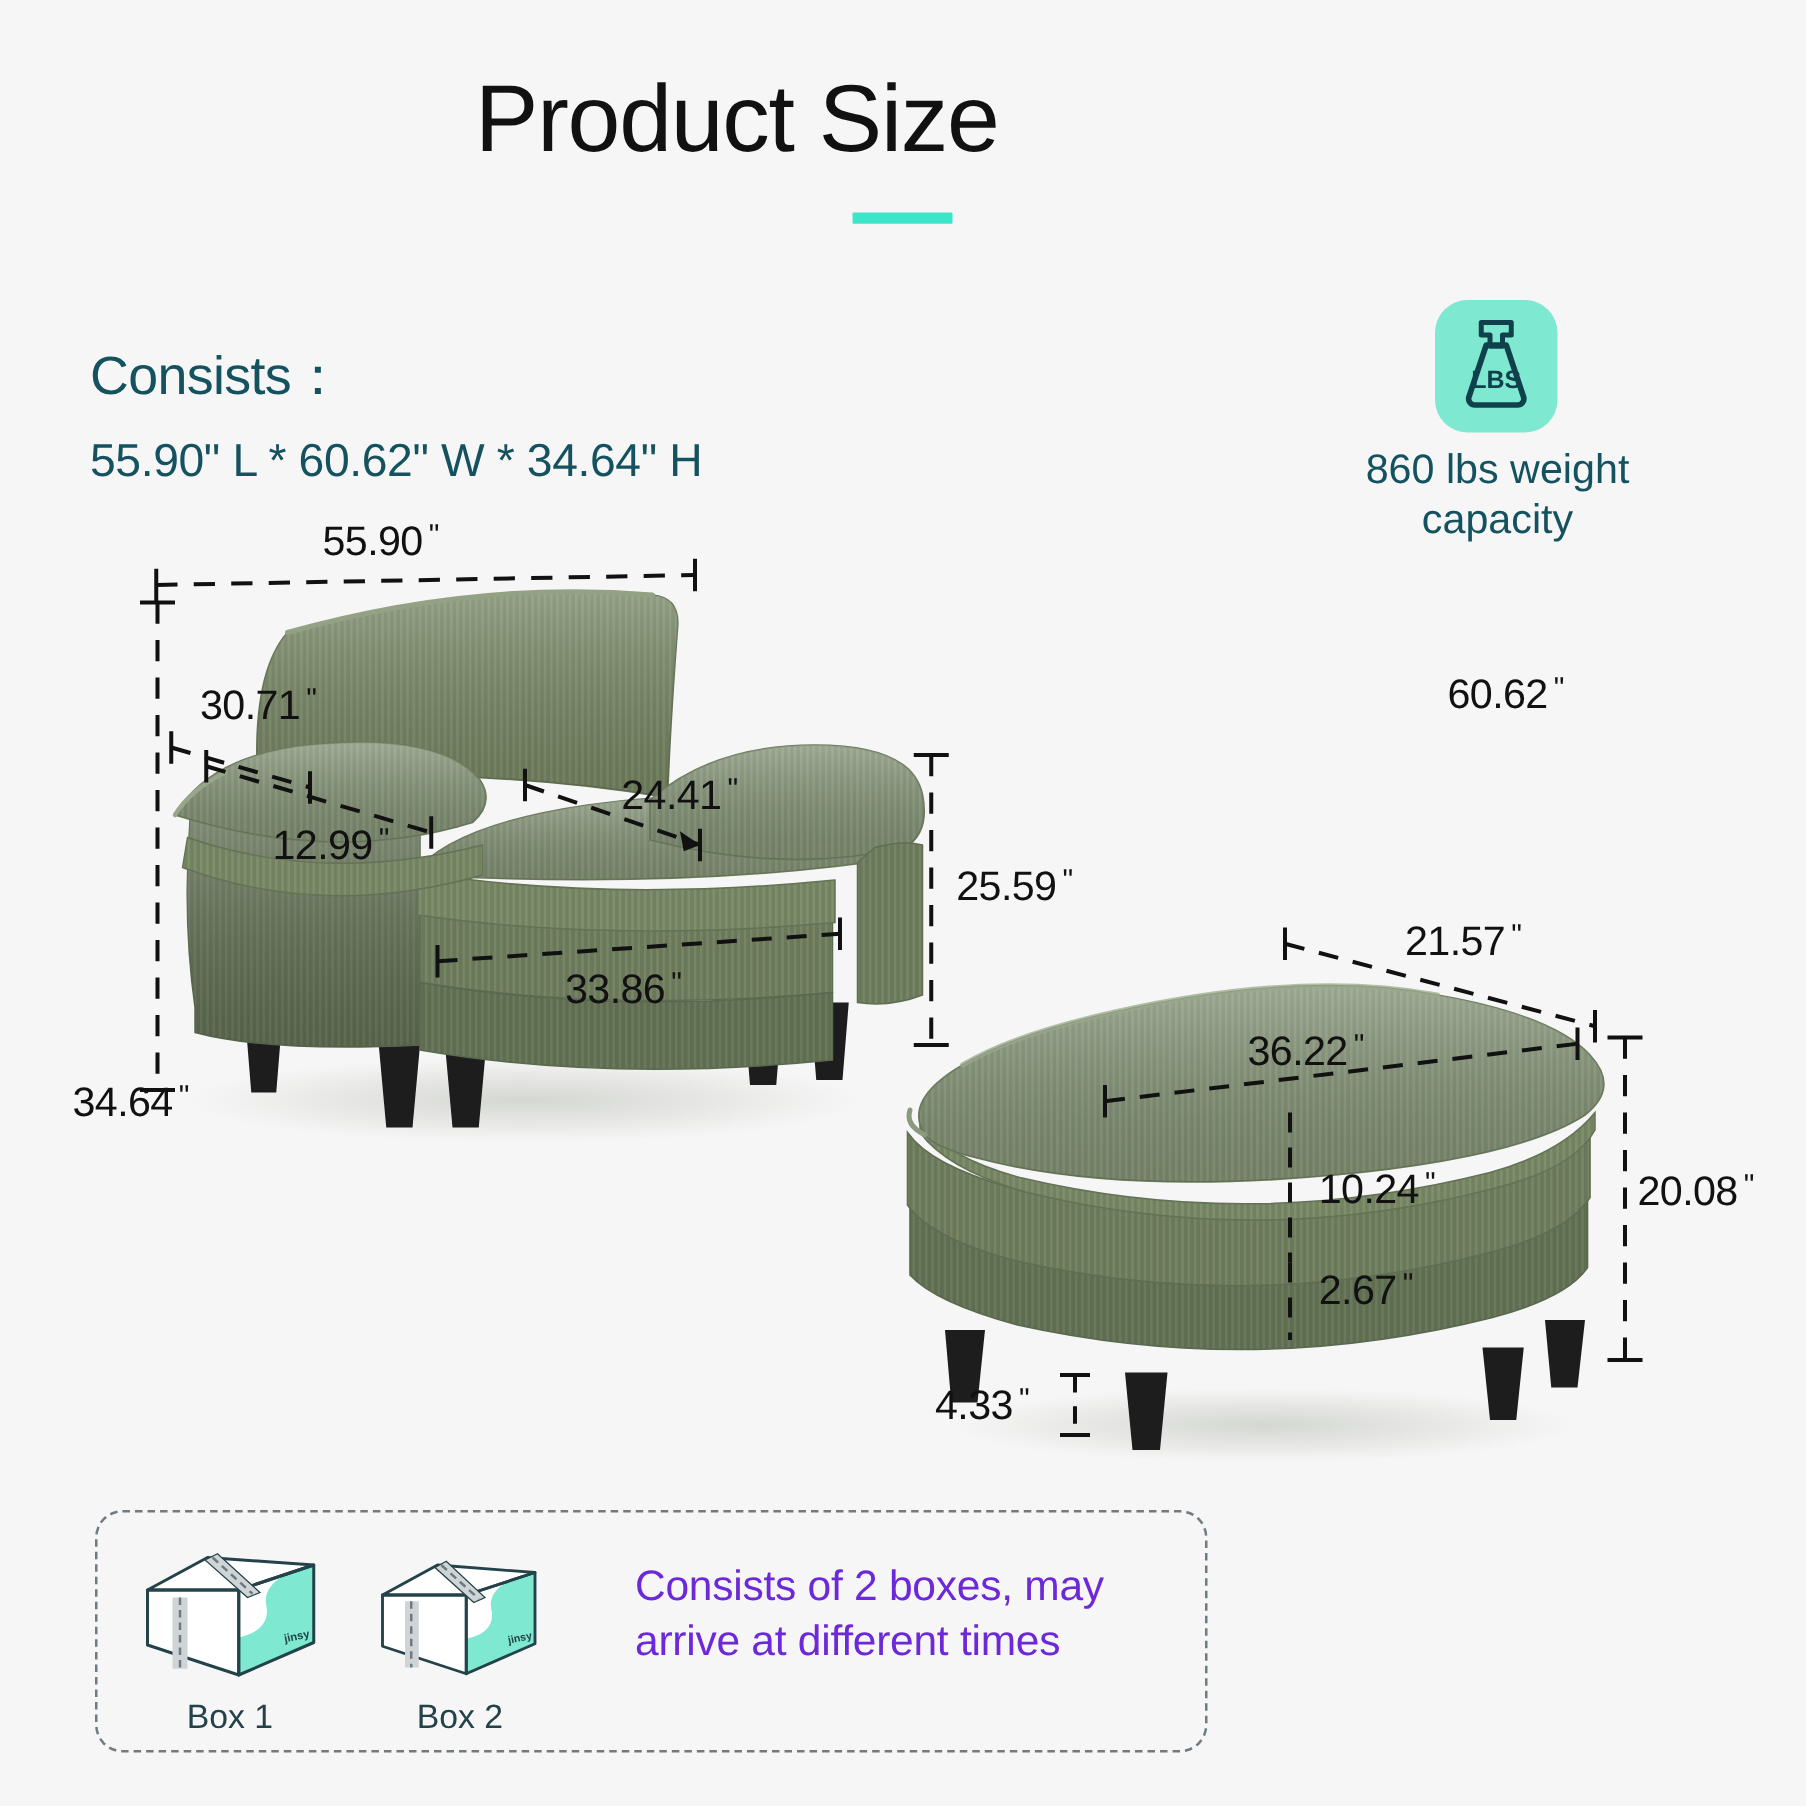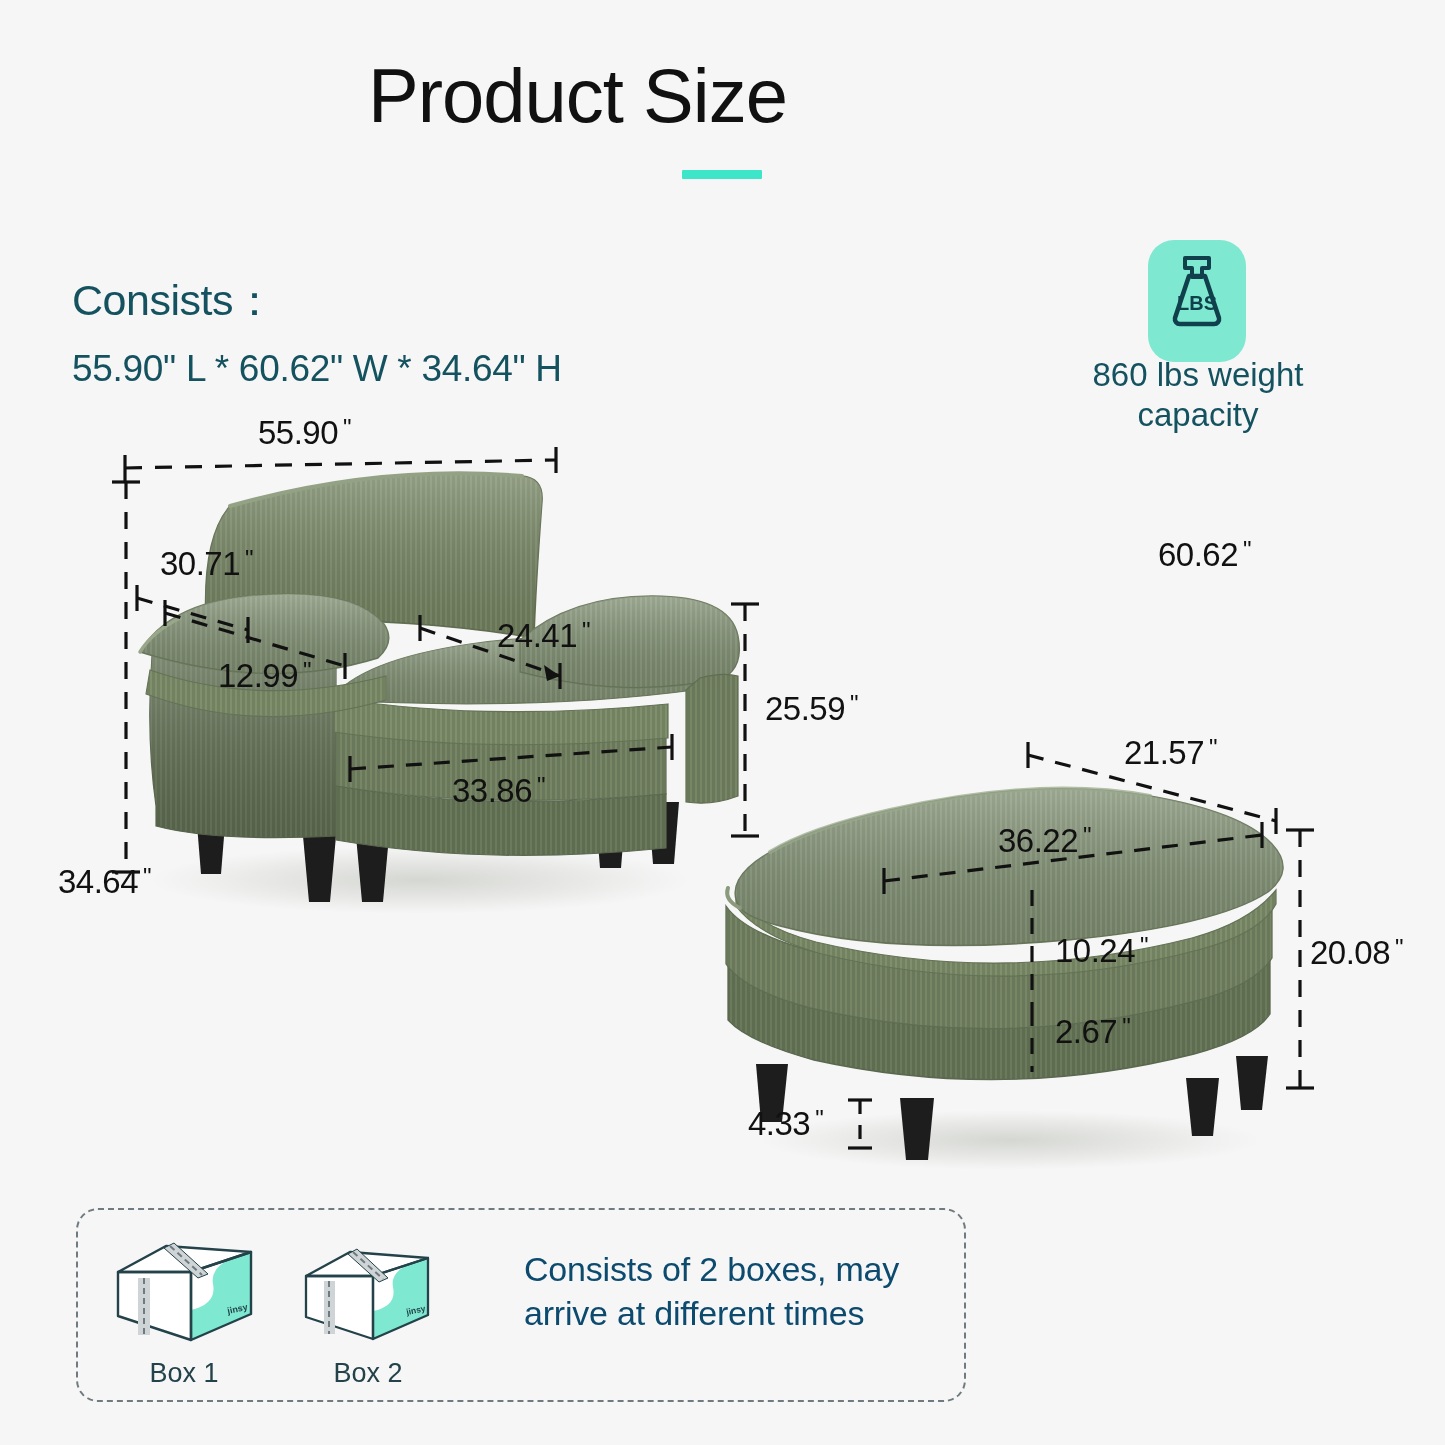"Product Size" #page-title { left: 0 -> 12px }
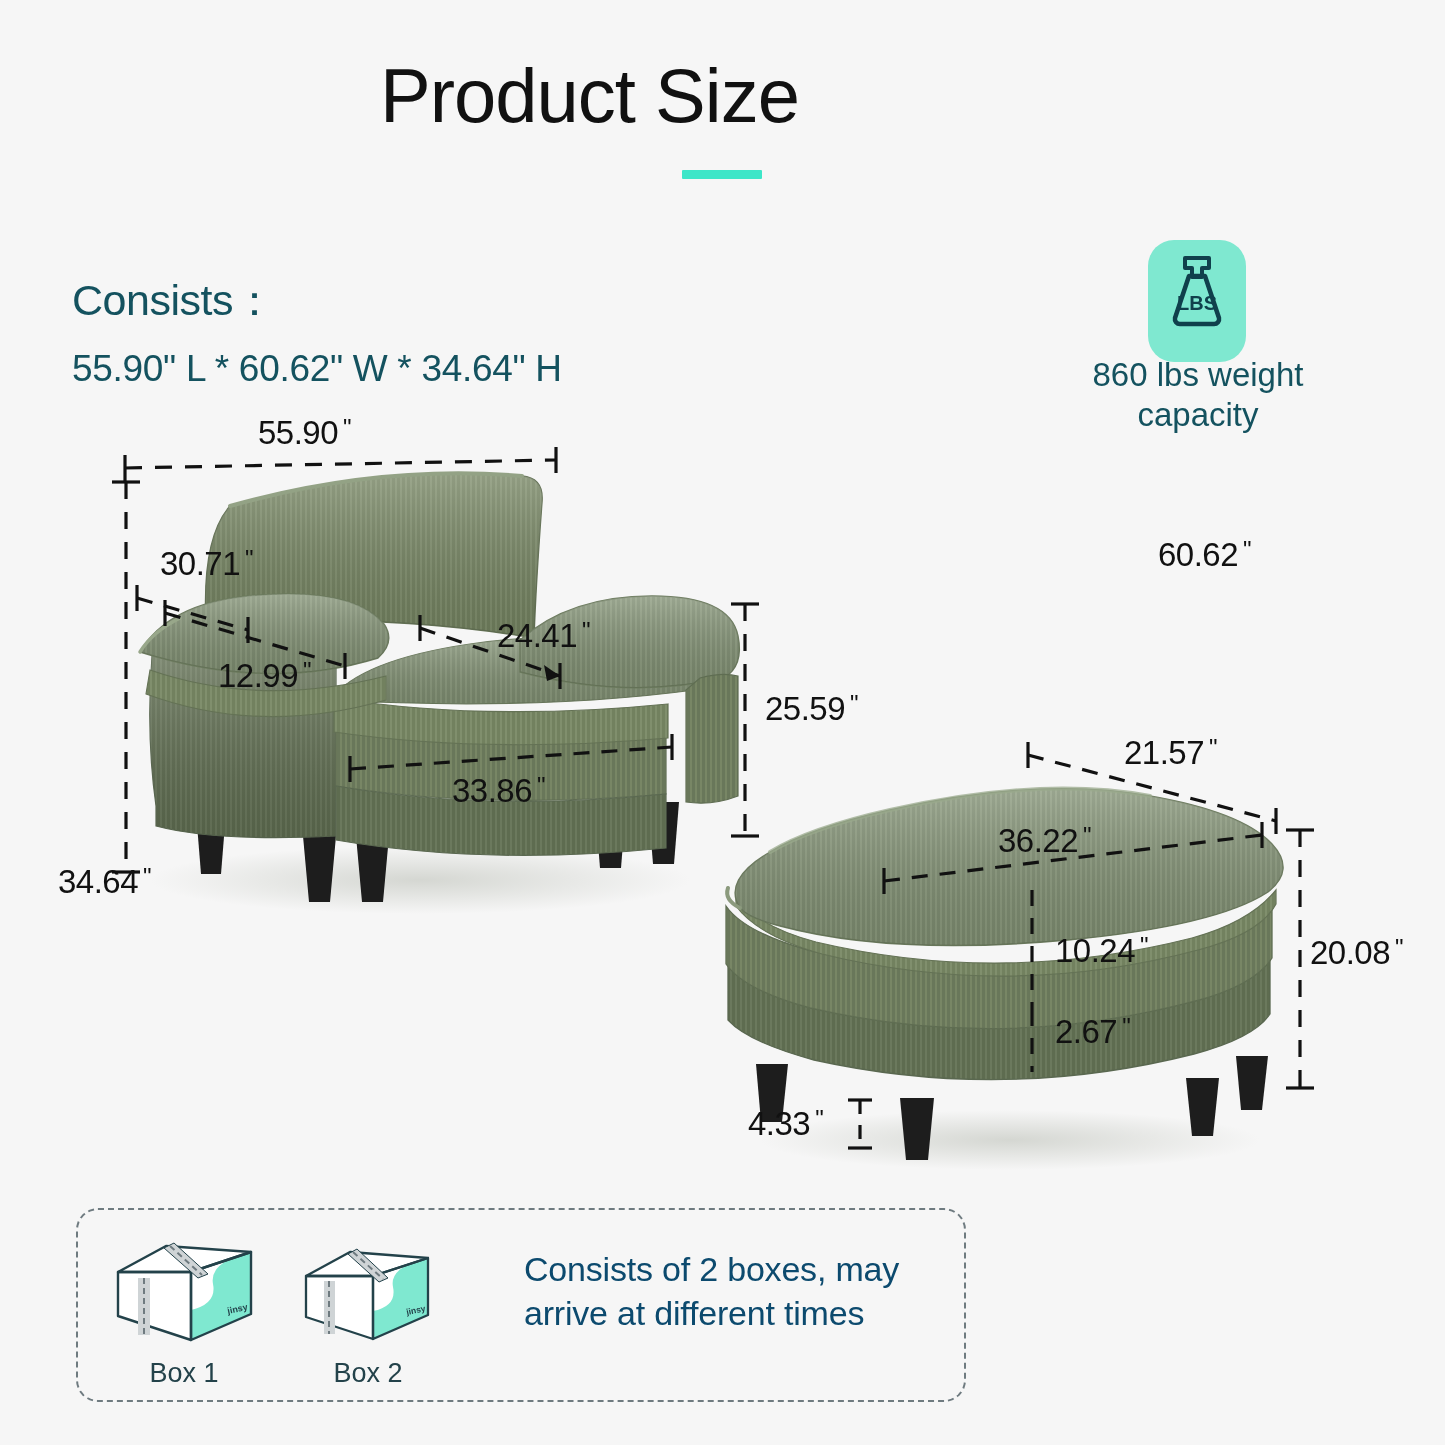"LBS" #weight-badge { height: 122px -> 106px }
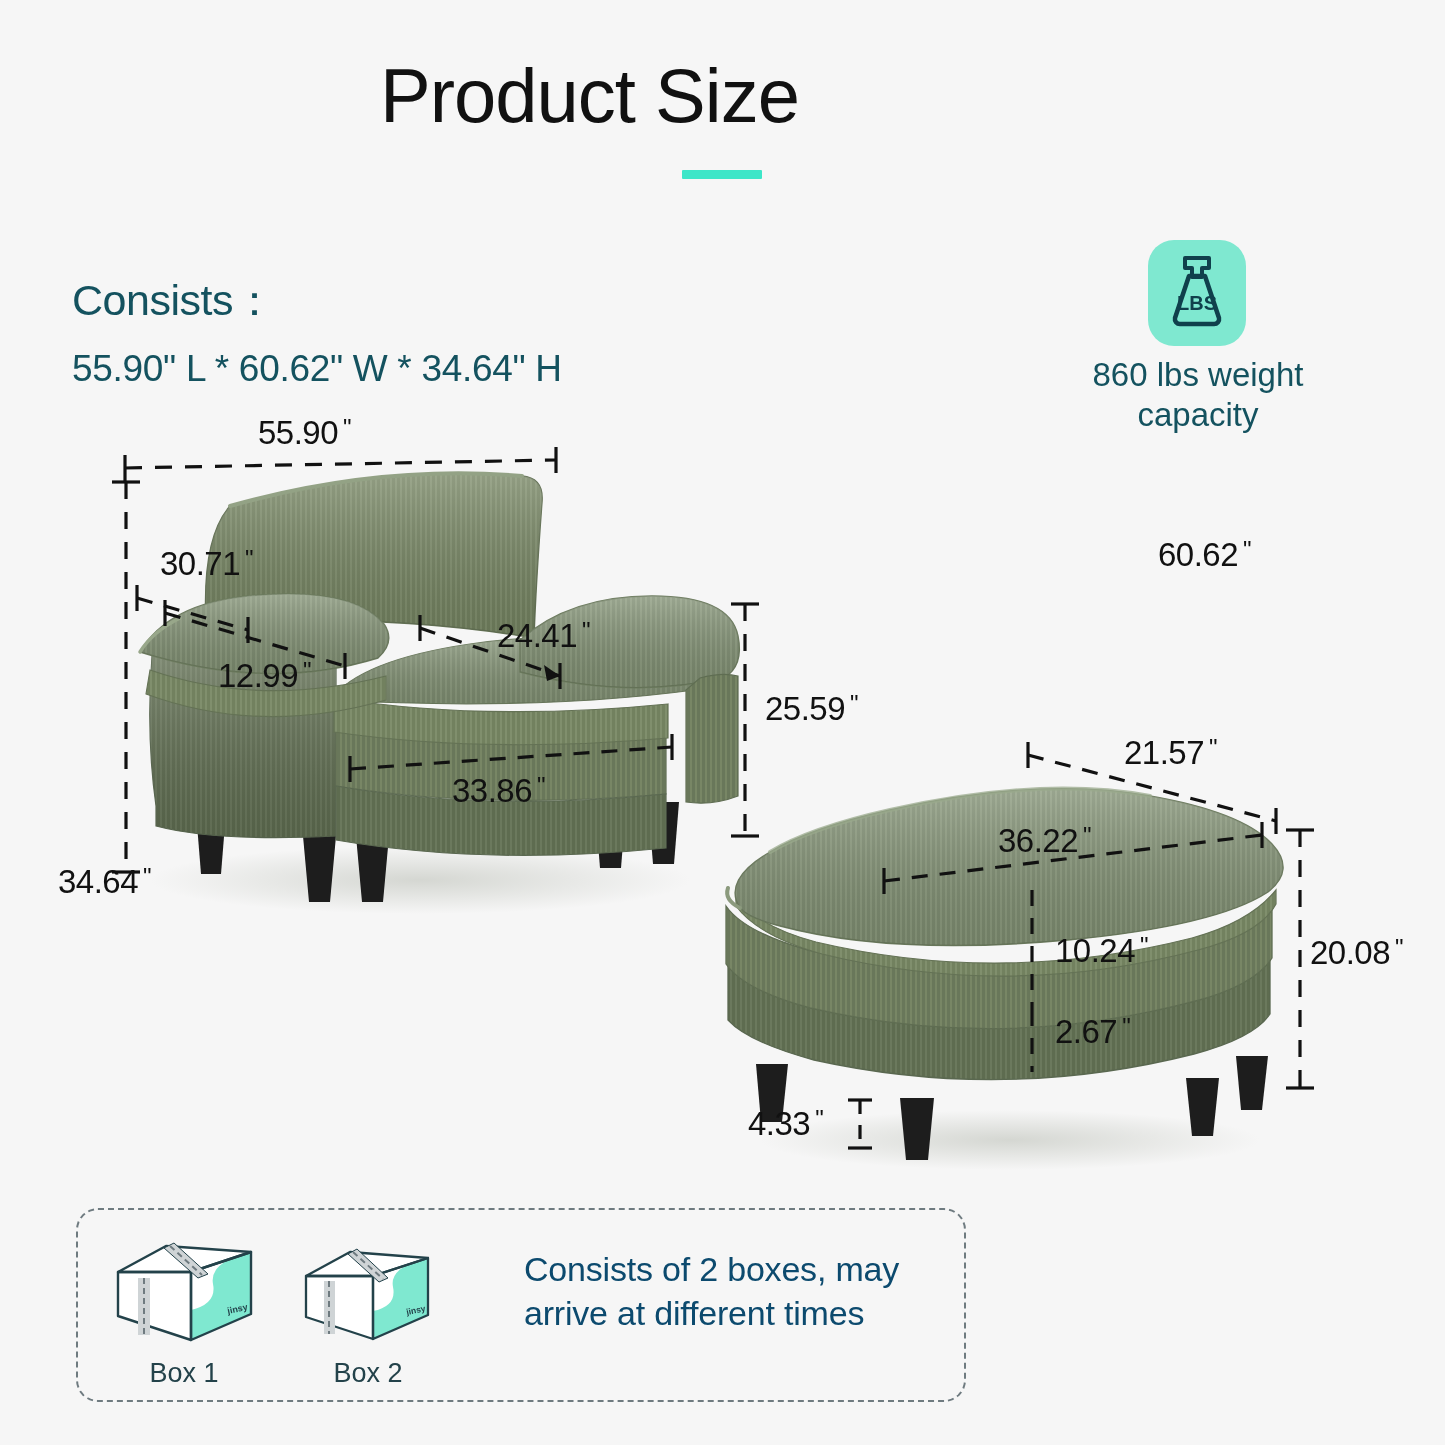"Consists of 2 boxes, may" #boxes-note { color: #0c4a6e -> #6d28d9; left: 524px -> 508px }
